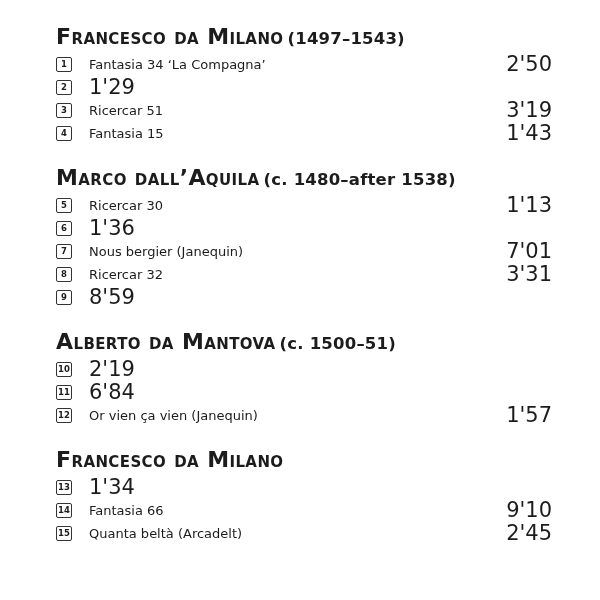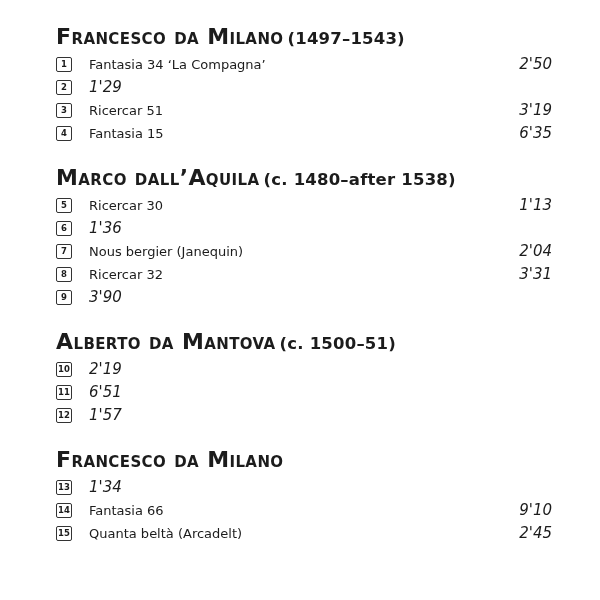"2'50" .time { font-size: 15px -> 21px; font-style: italic -> none }
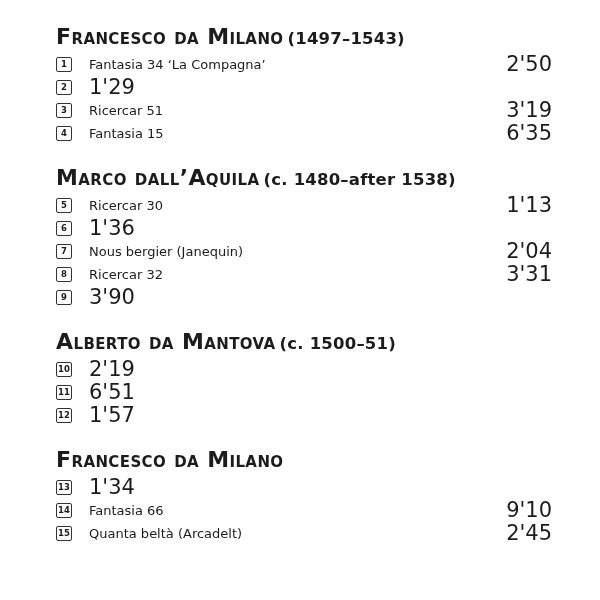"6'35" span.time { text: 6'35 -> 1'43 }
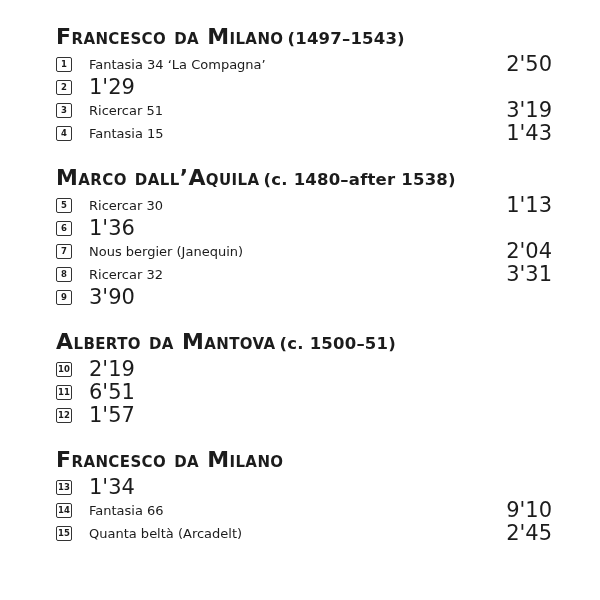"2'04" span.time { text: 2'04 -> 7'01 }
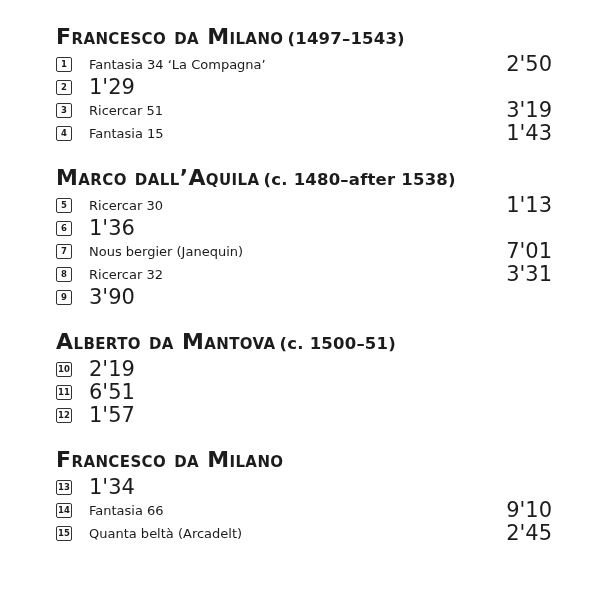"3'90" span.time { text: 3'90 -> 8'59 }
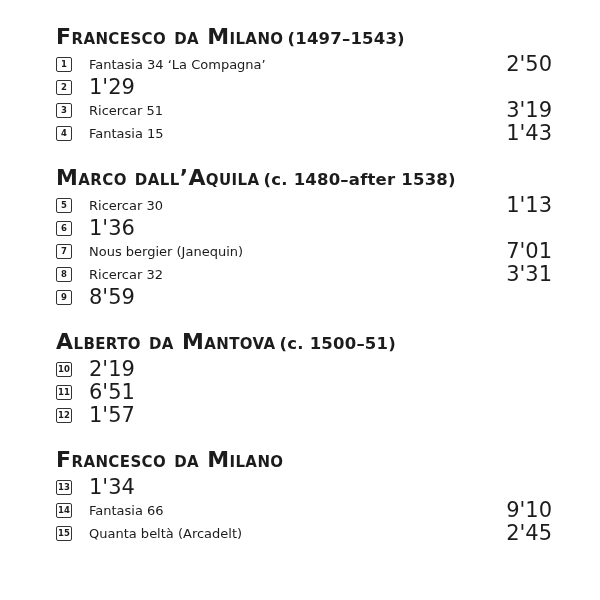"6'51" span.time { text: 6'51 -> 6'84 }
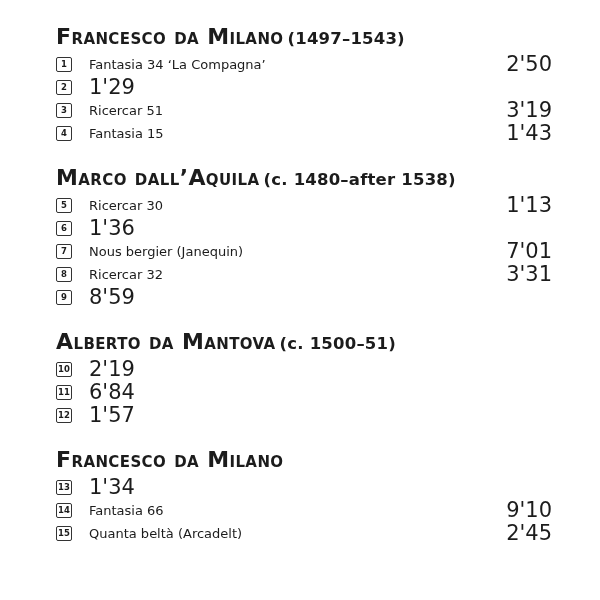"Or vien ça vien (Janequin)" span.title { html: none -> <span>Or vien ça vien (Janequin)</span> }
